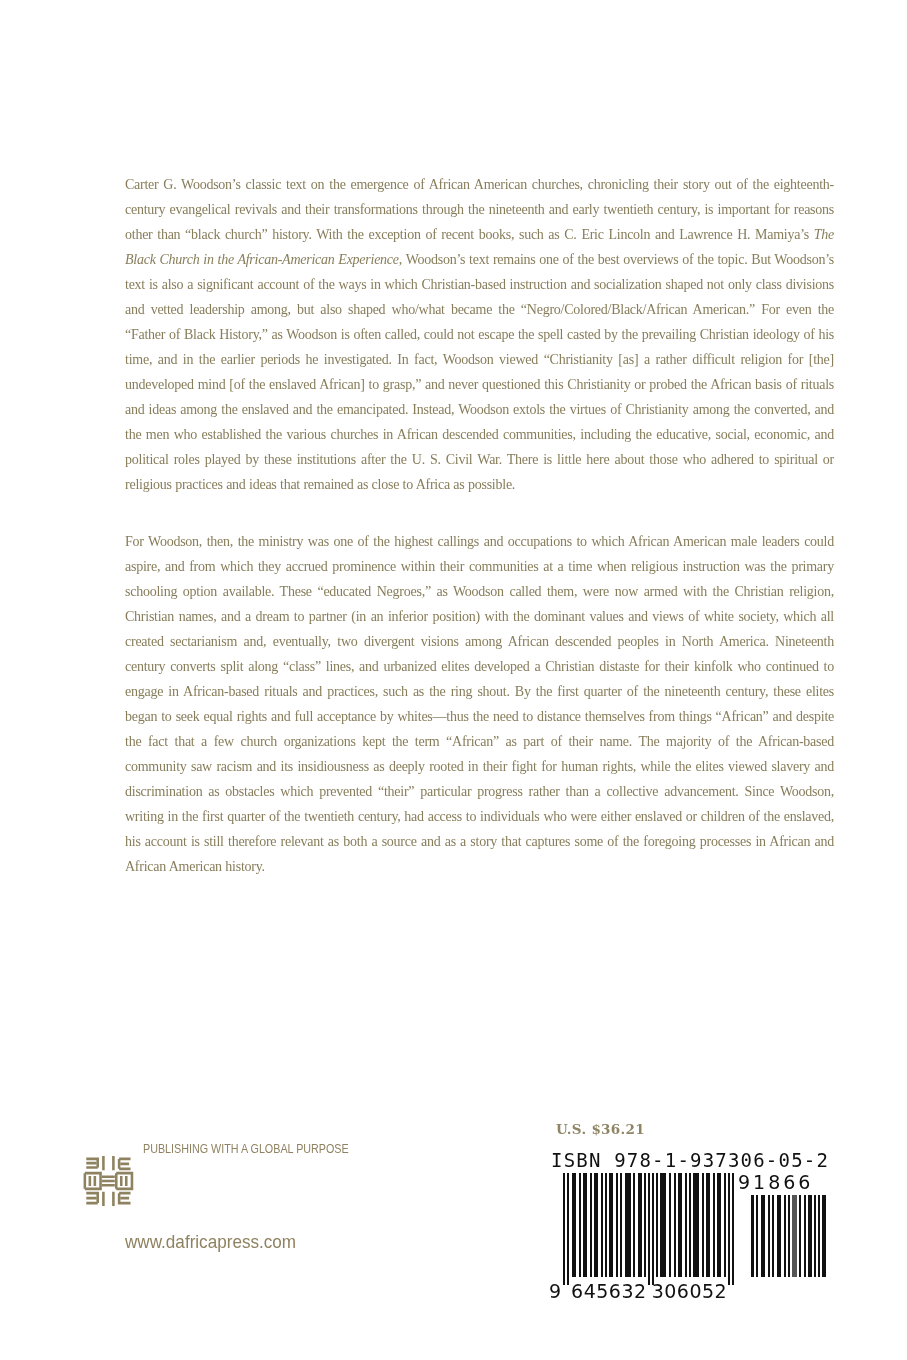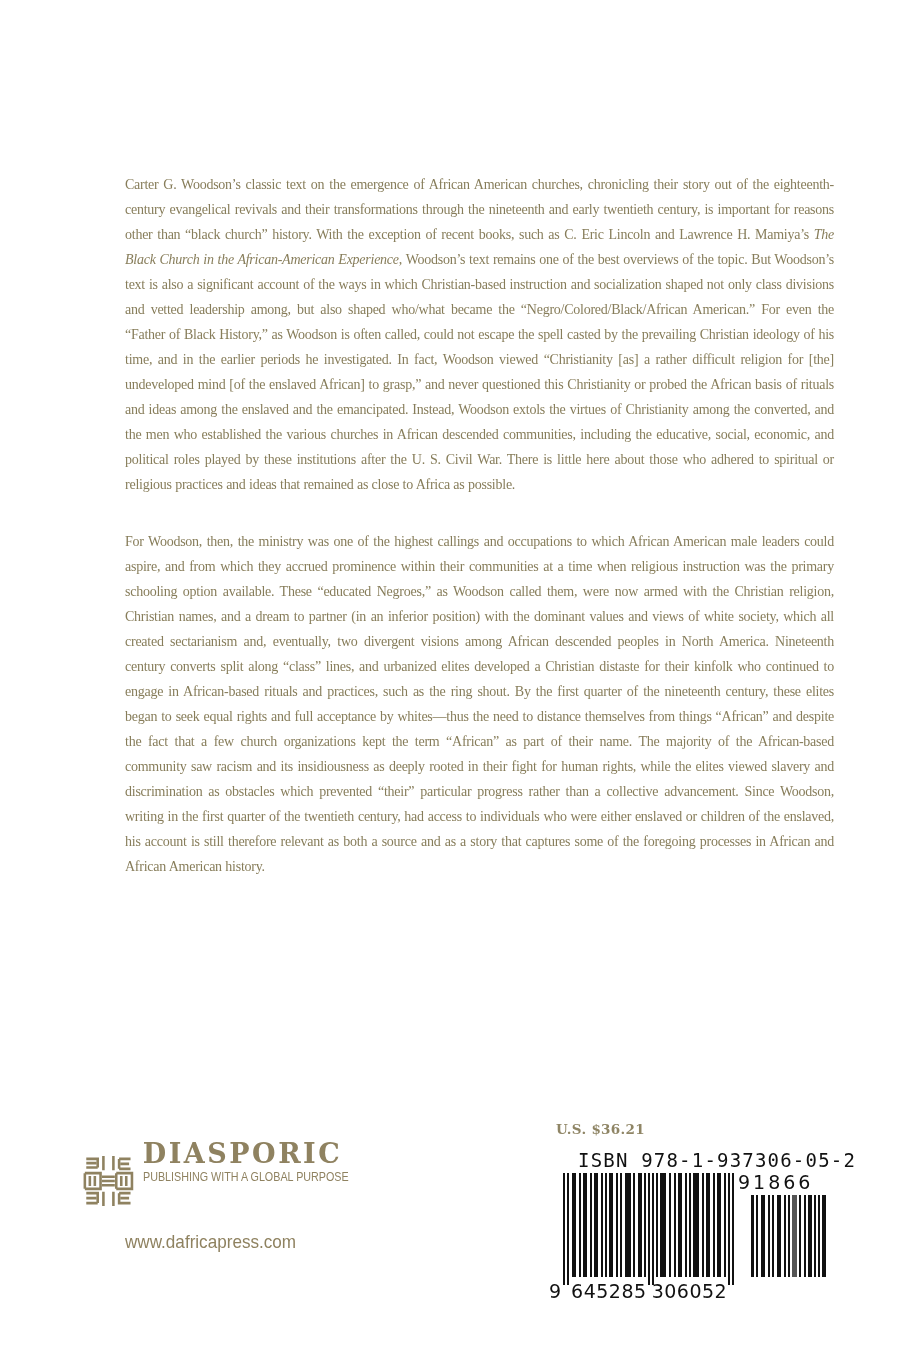"DIASPORIC" div.logo-name-1 { html: <div>DIASPORIC</div> -> none }
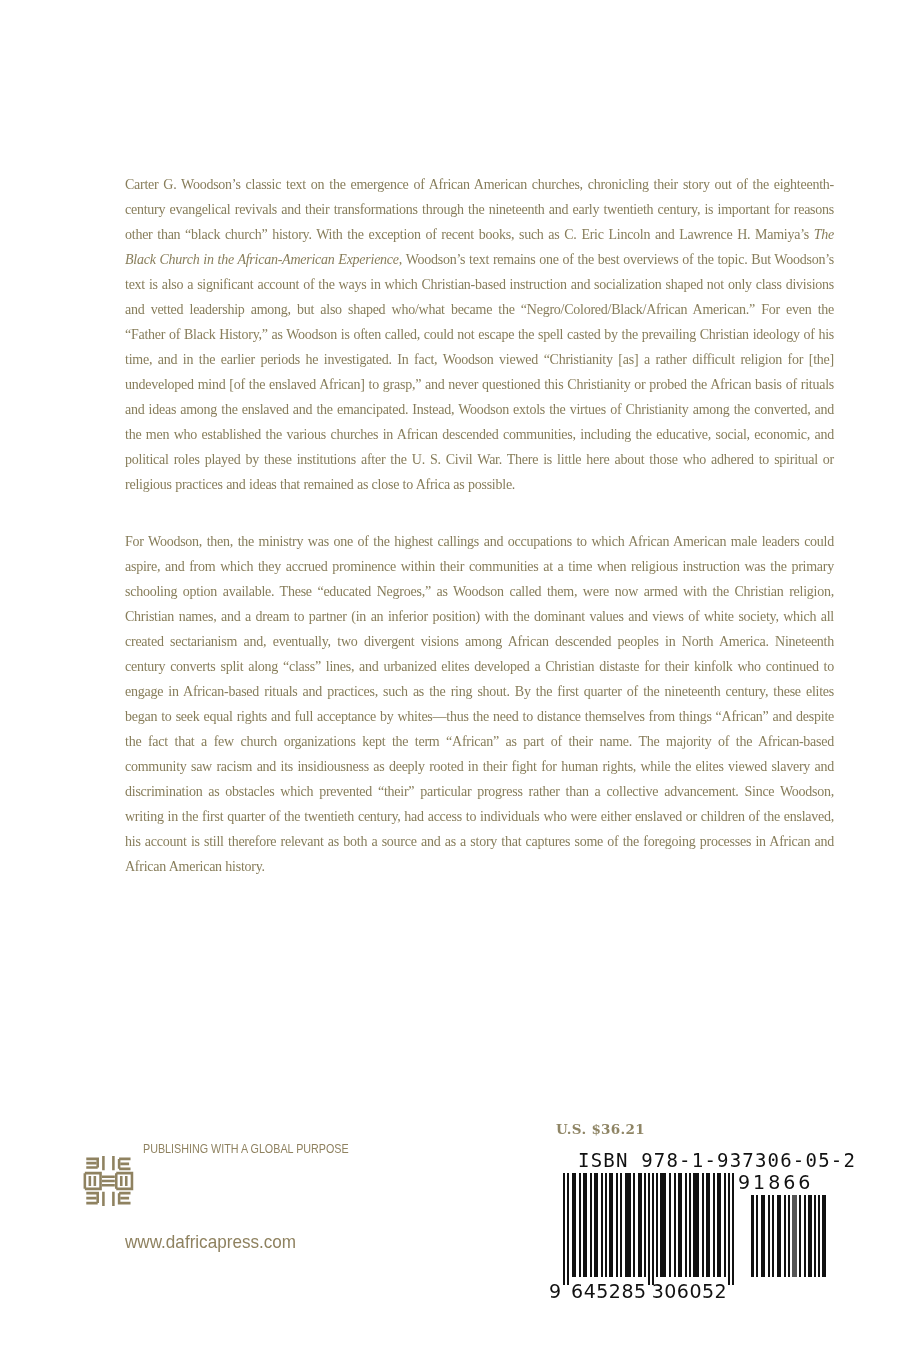"ISBN 978-1-937306-05-2" .isbn-label { margin-left: 27px -> none }
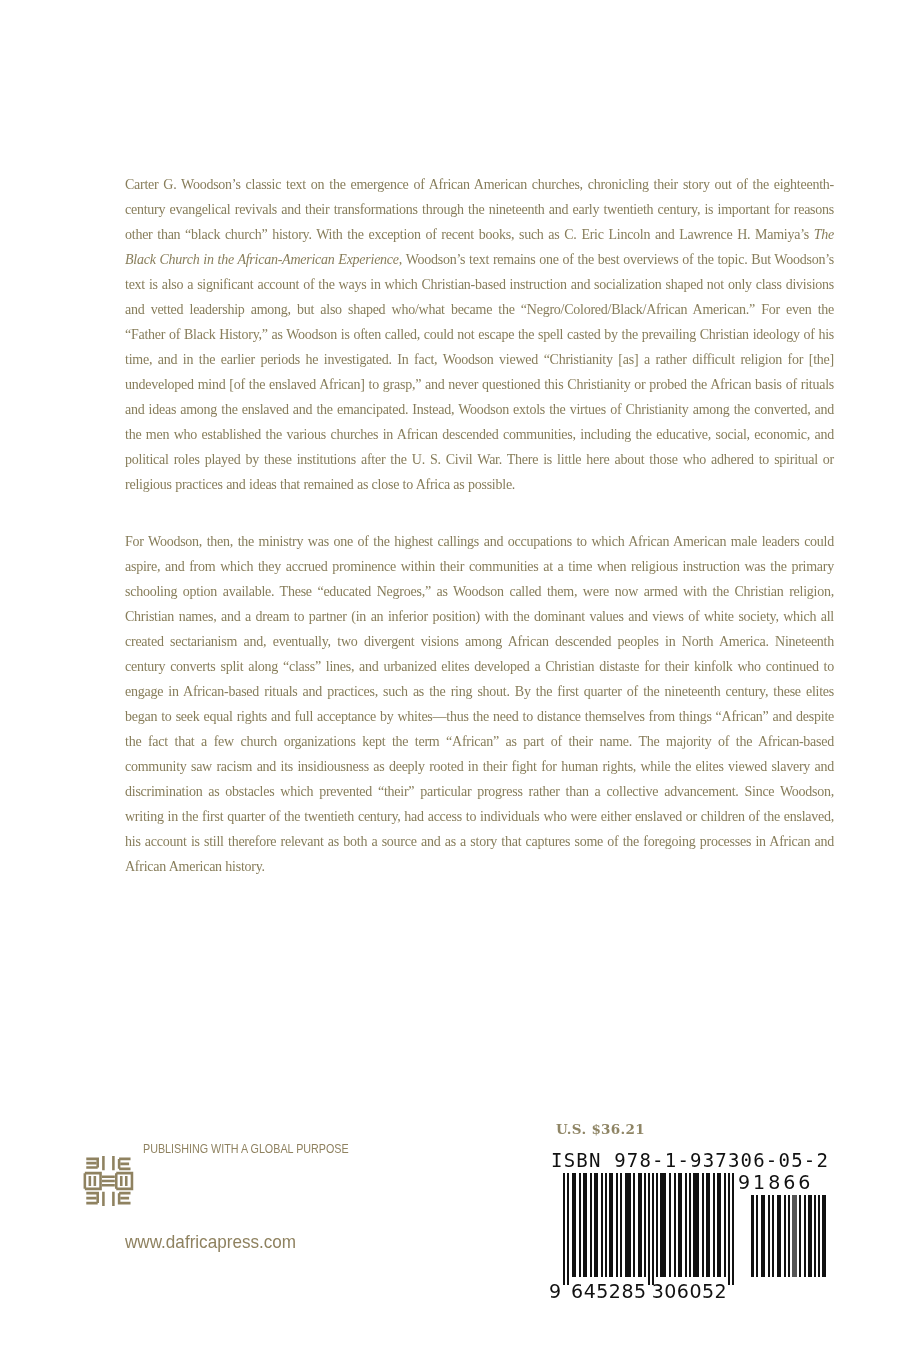"645285" span.grp1 { text: 645285 -> 645632 }
